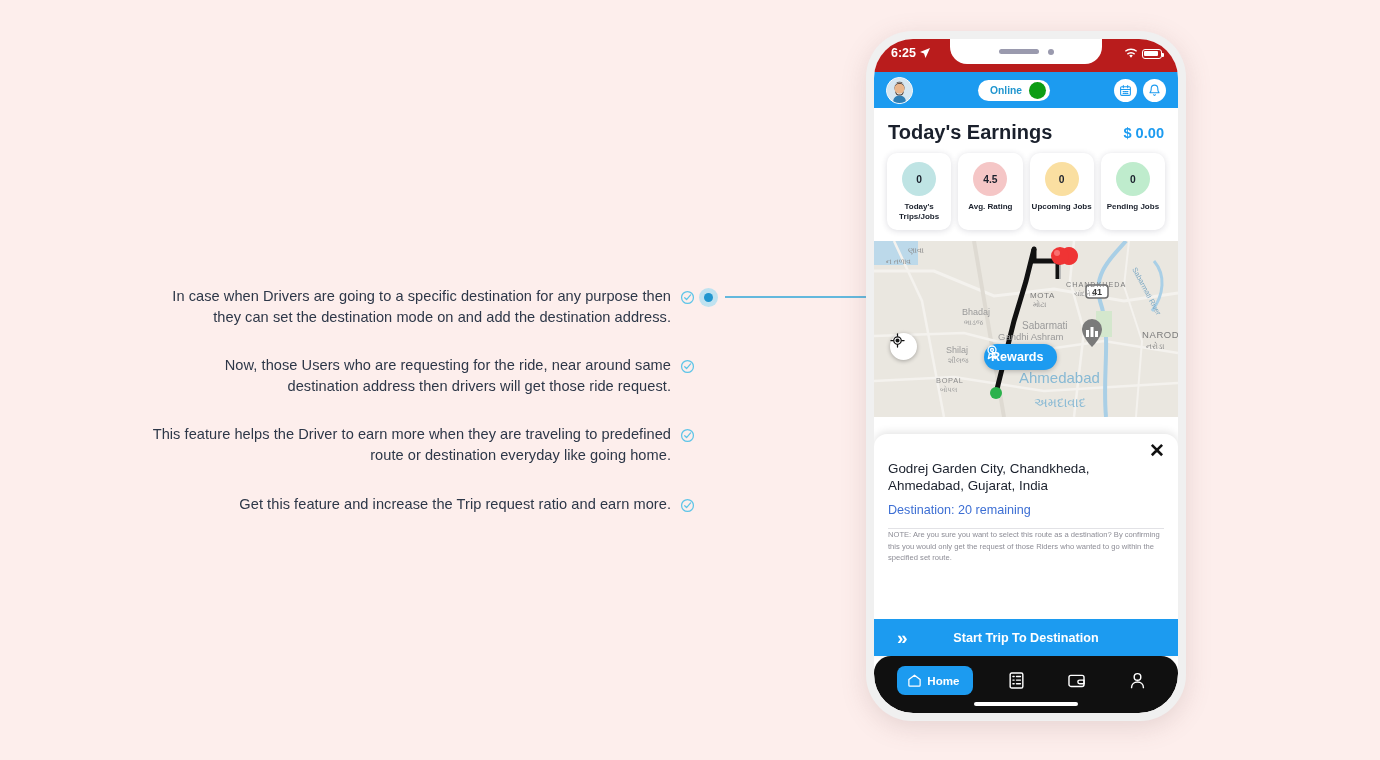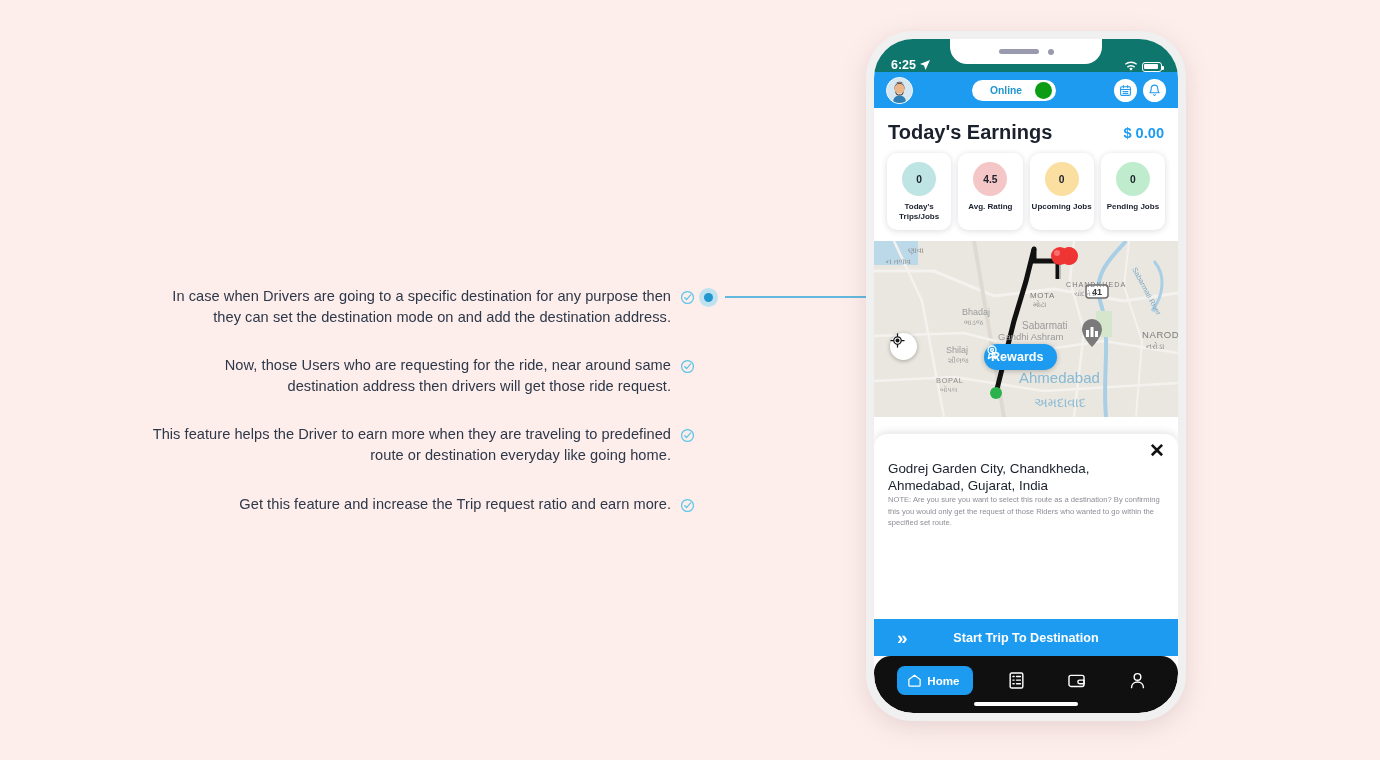"6:25" .statusbar { align-items: flex-end -> flex-start; background: #0f766e -> #b91c1c; padding: 0 16px 0 17px -> 7px 16px 0 17px }
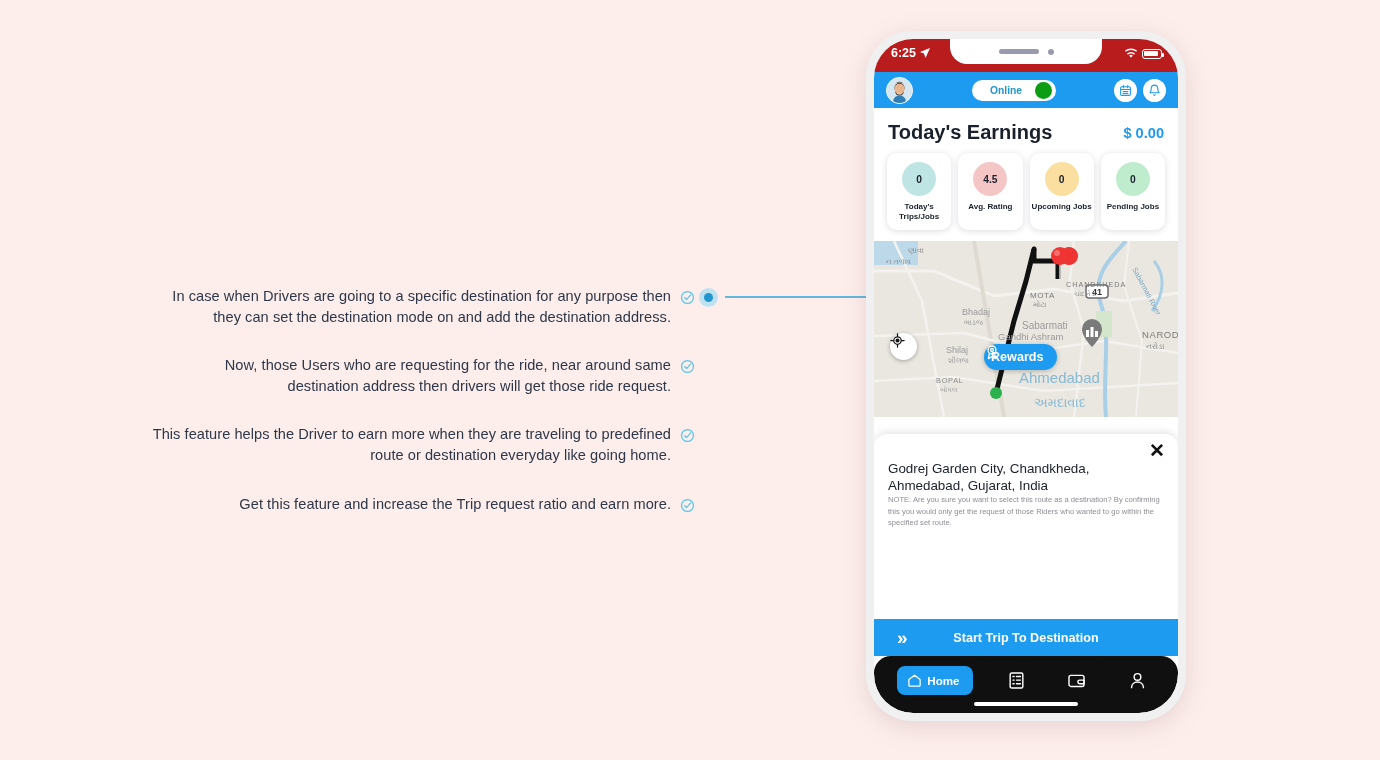"Online" .toggle { width: 84px -> 72px }
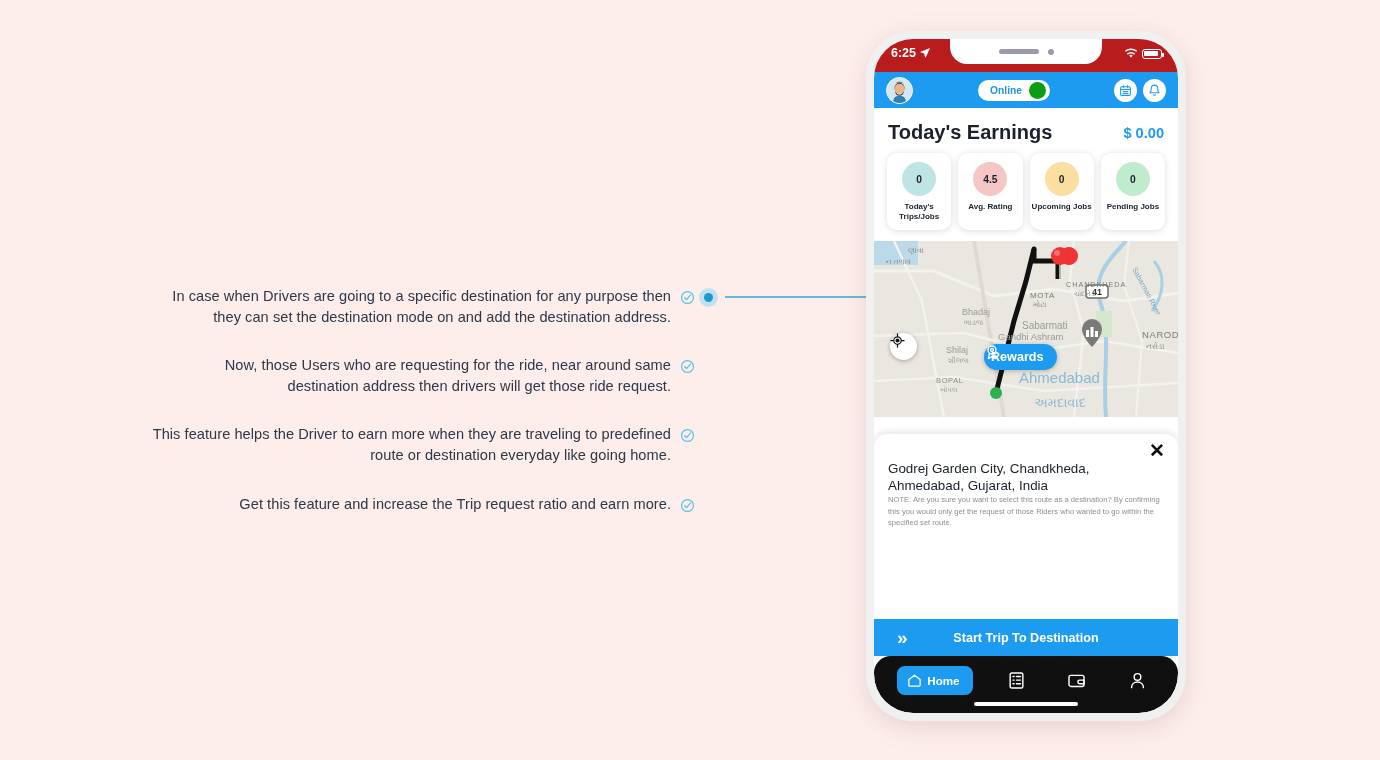"Destination: 20 remaining" div.dest-sub { html: none -> <div>Destination: 20 remaining</div> }
